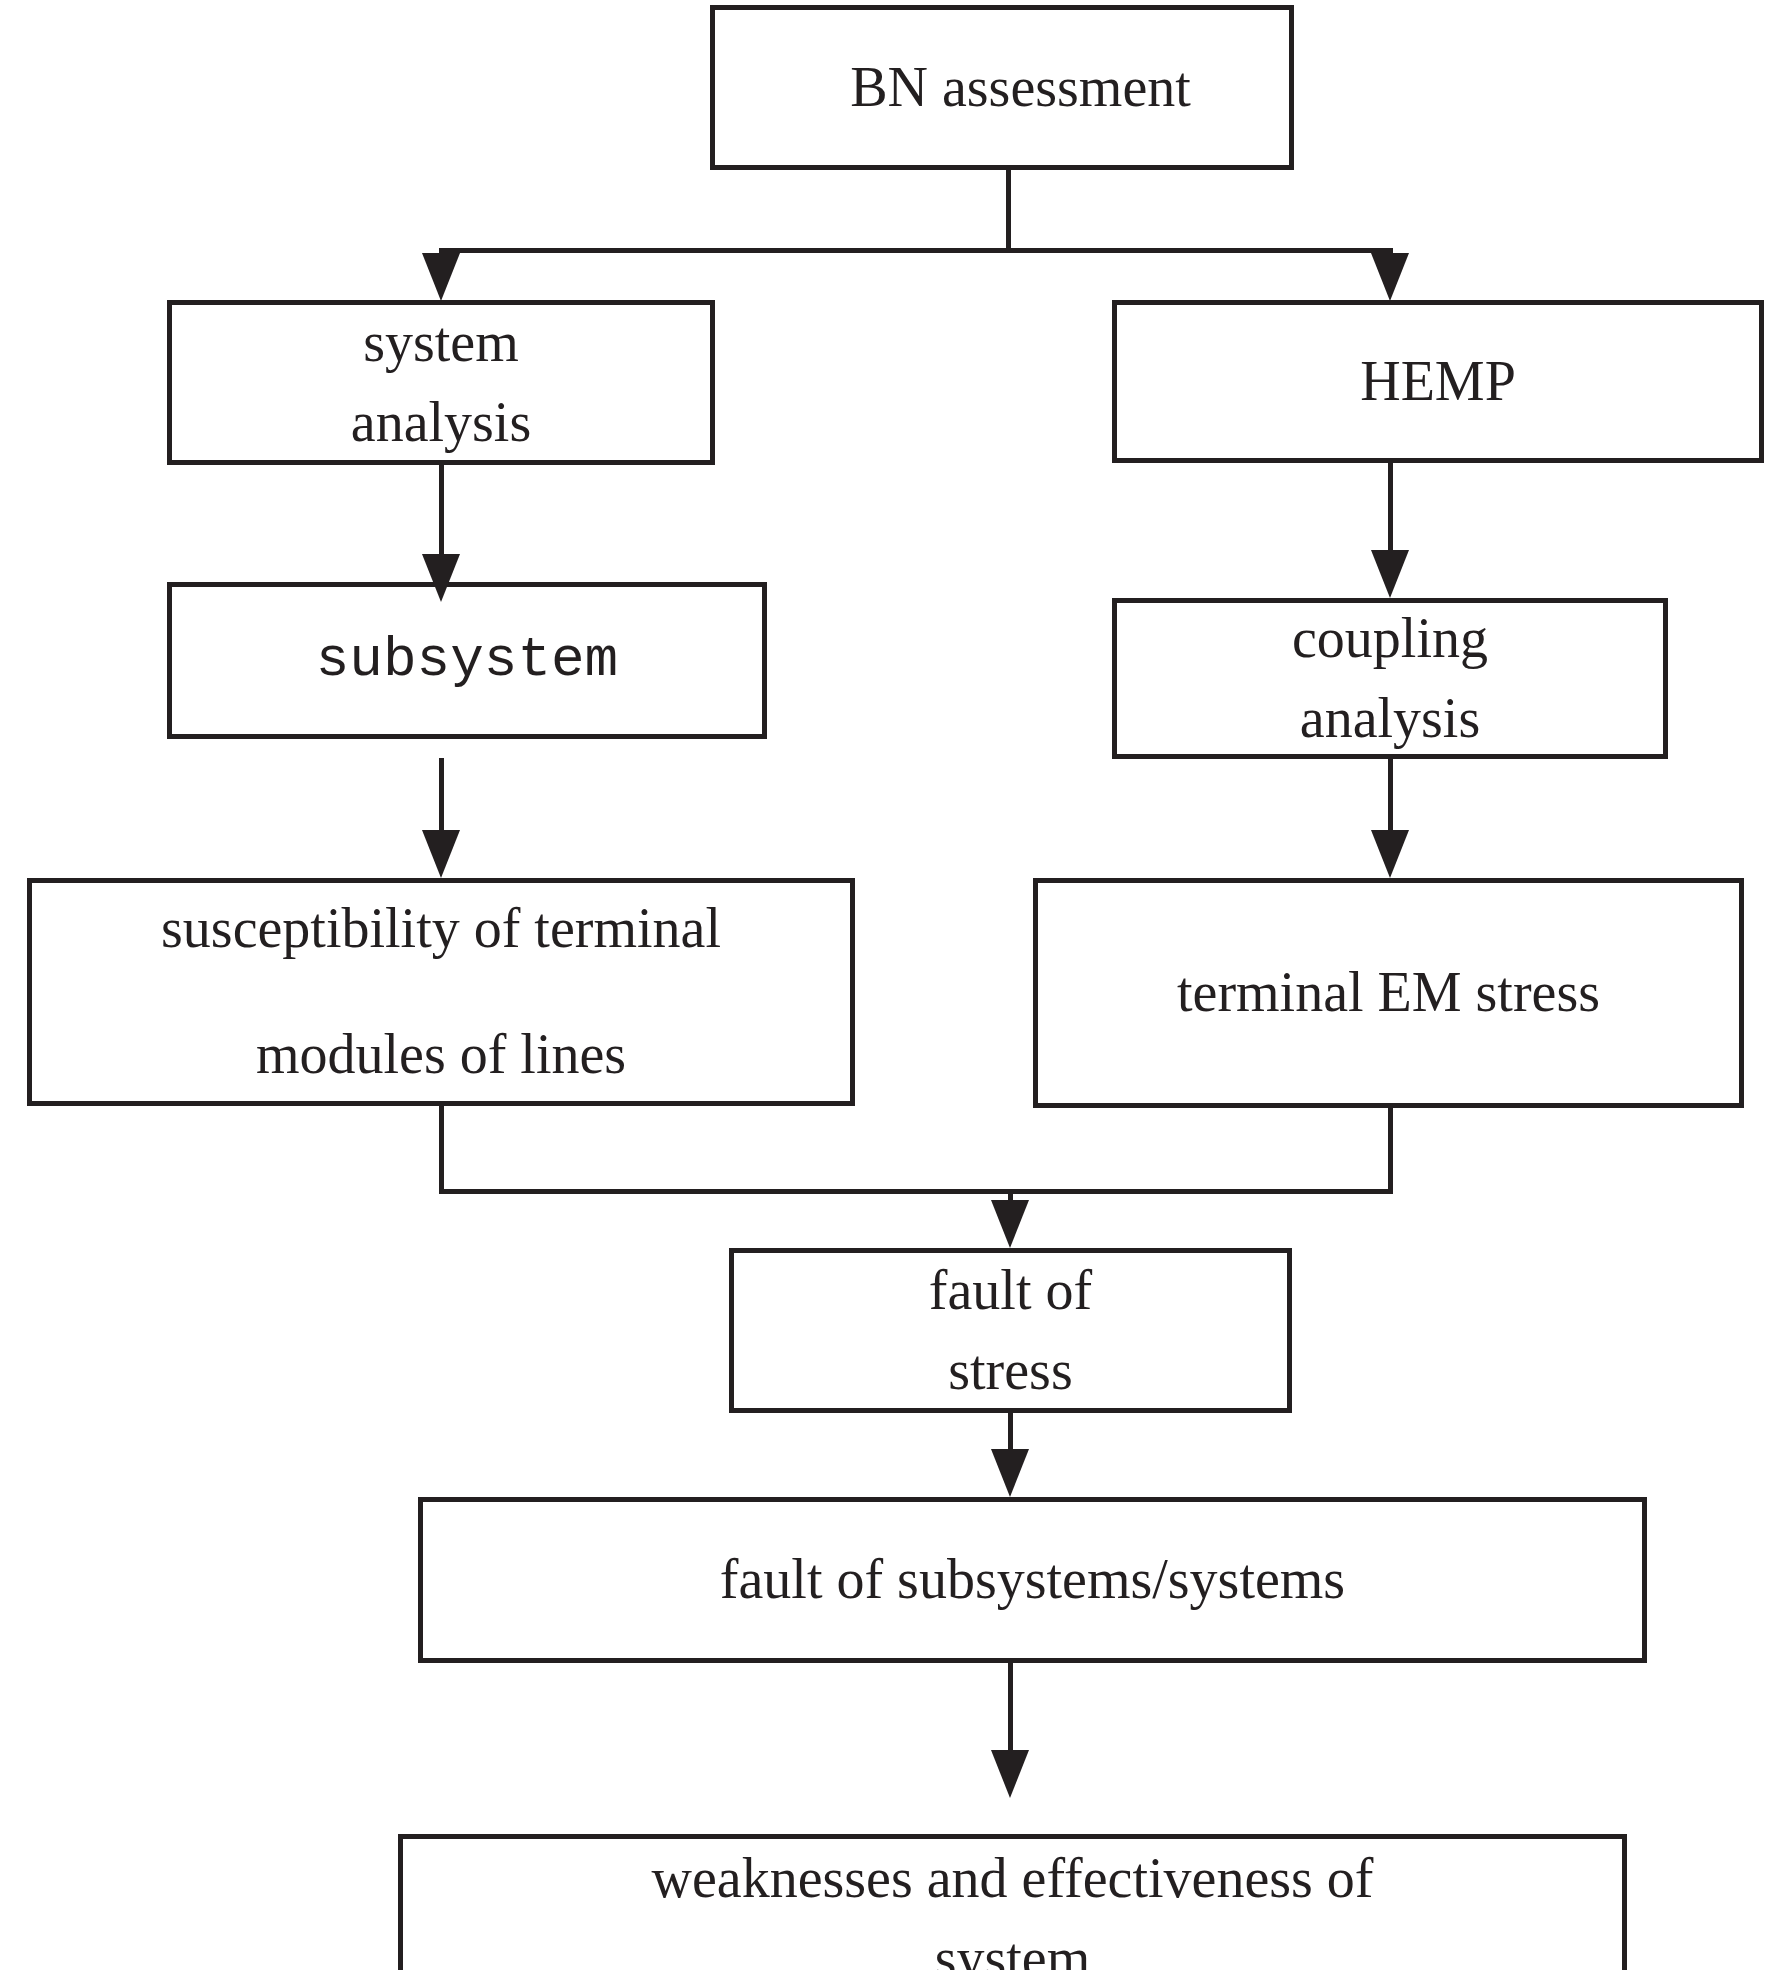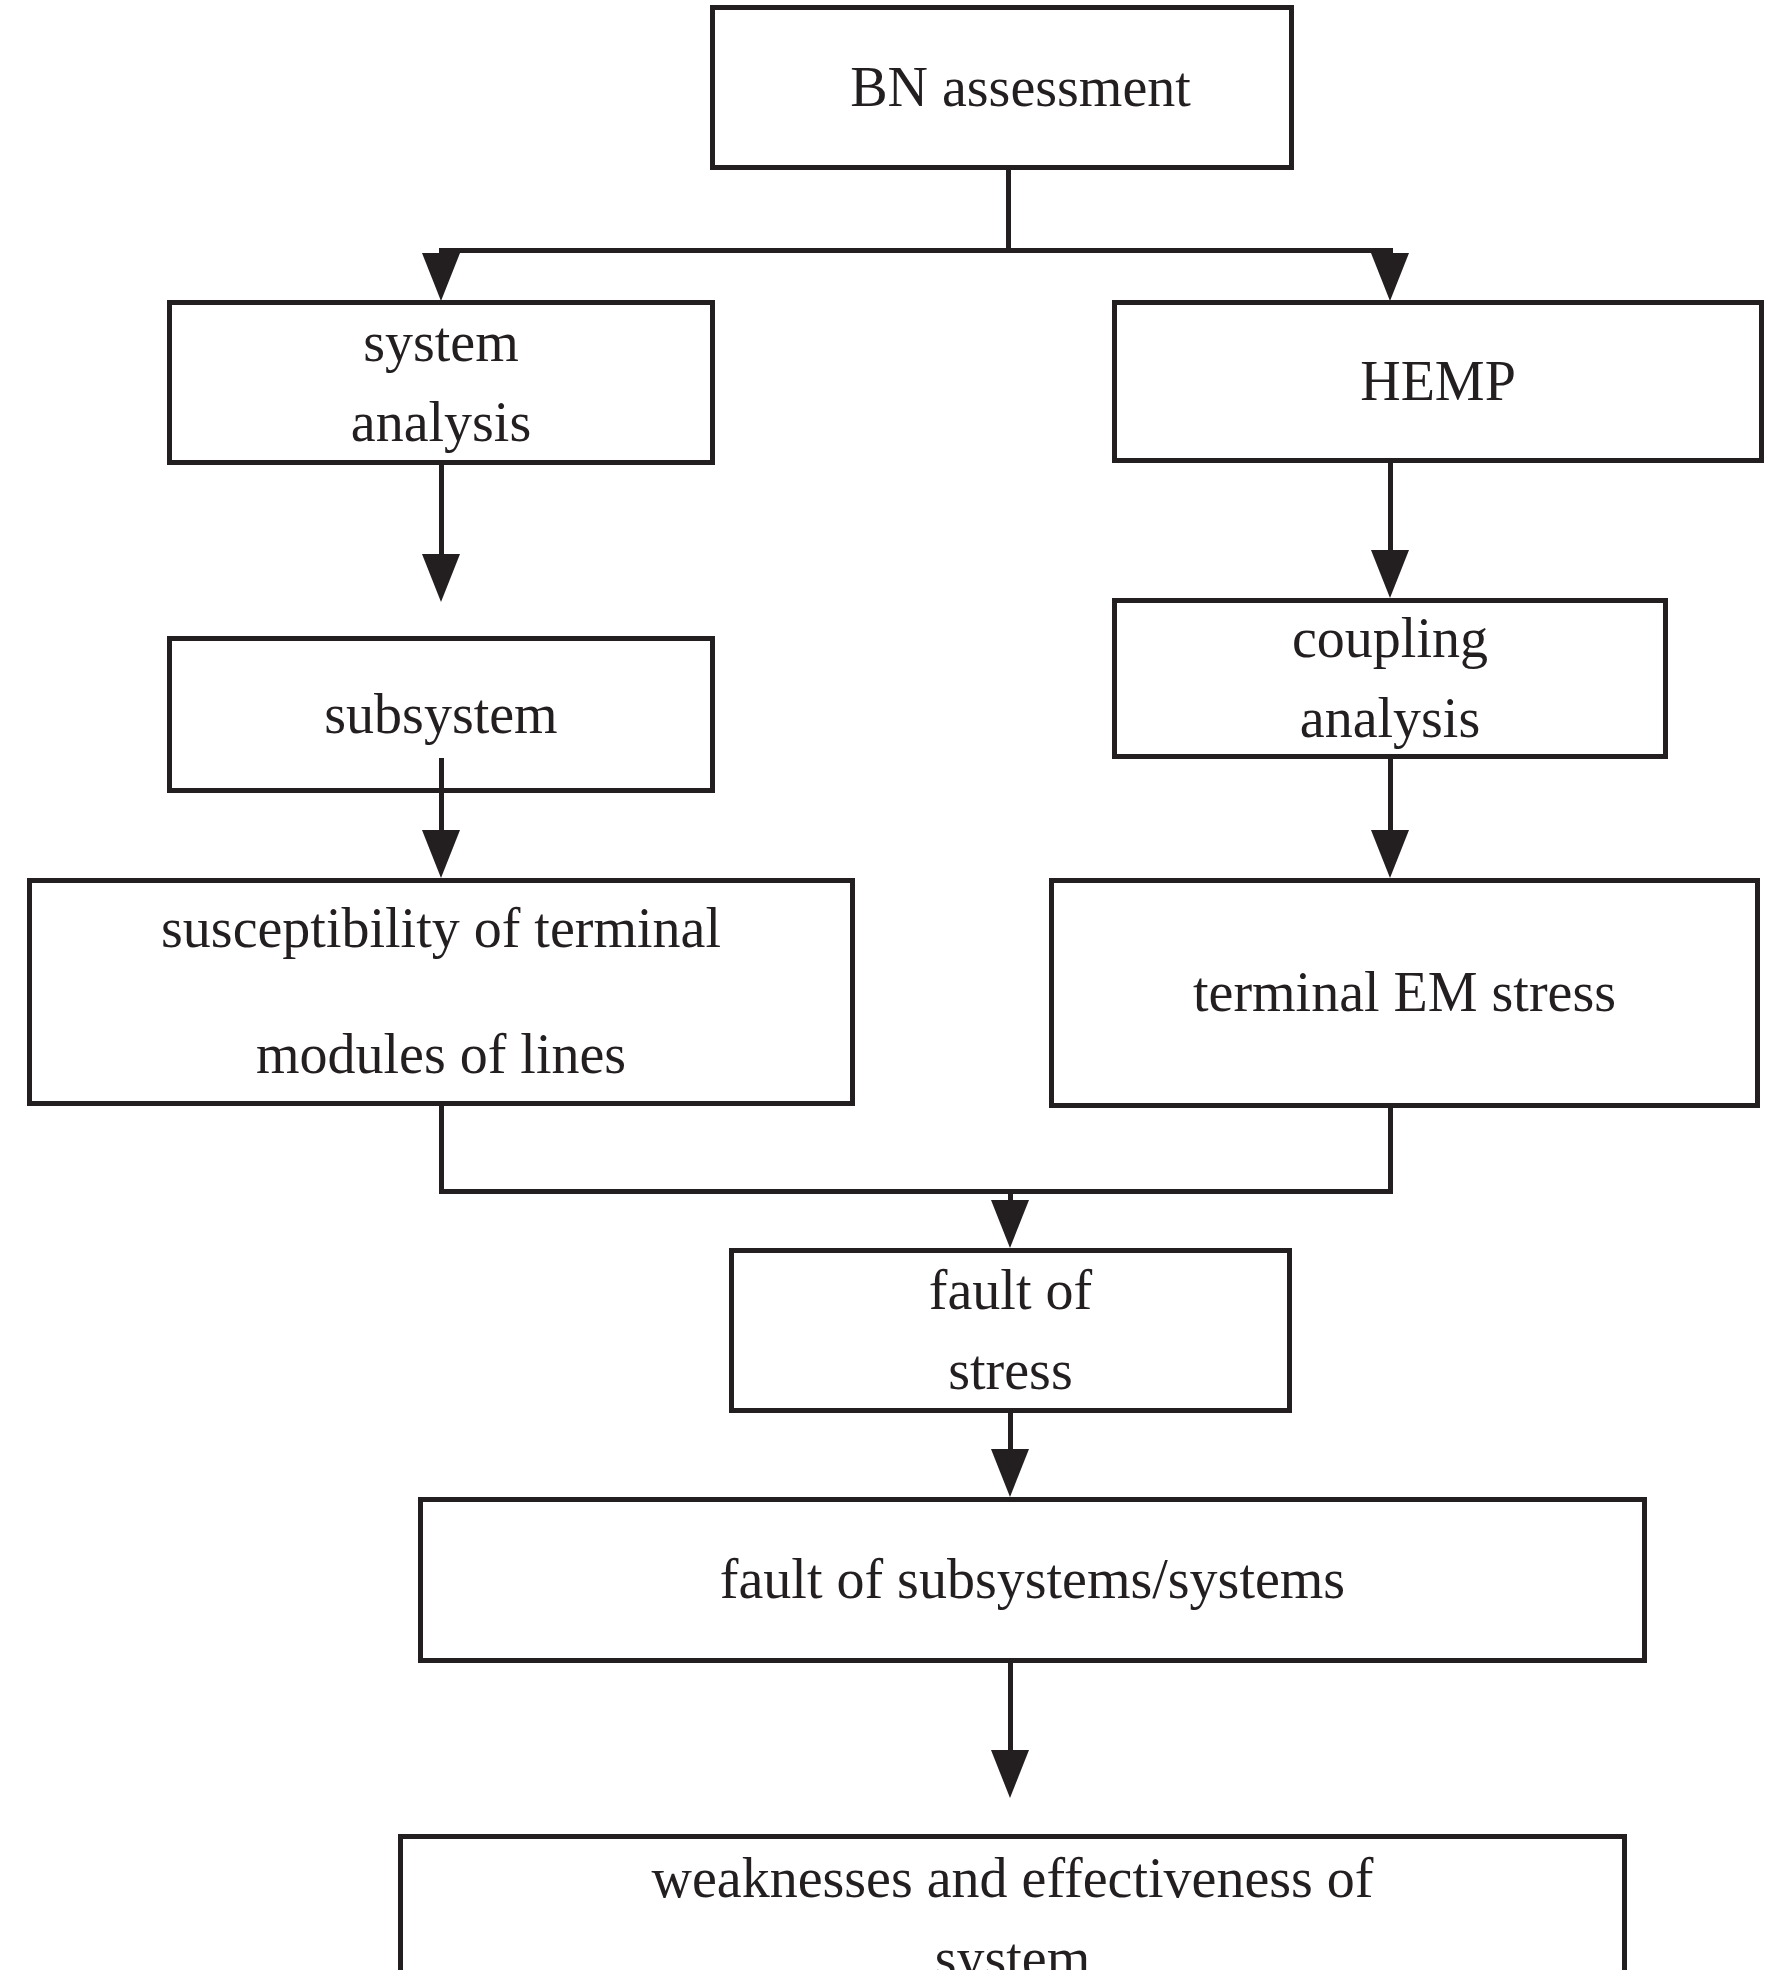"subsystem" div.box { font-family: none -> Liberation Mono, monospace; top: 636px -> 582px; width: 548px -> 600px }
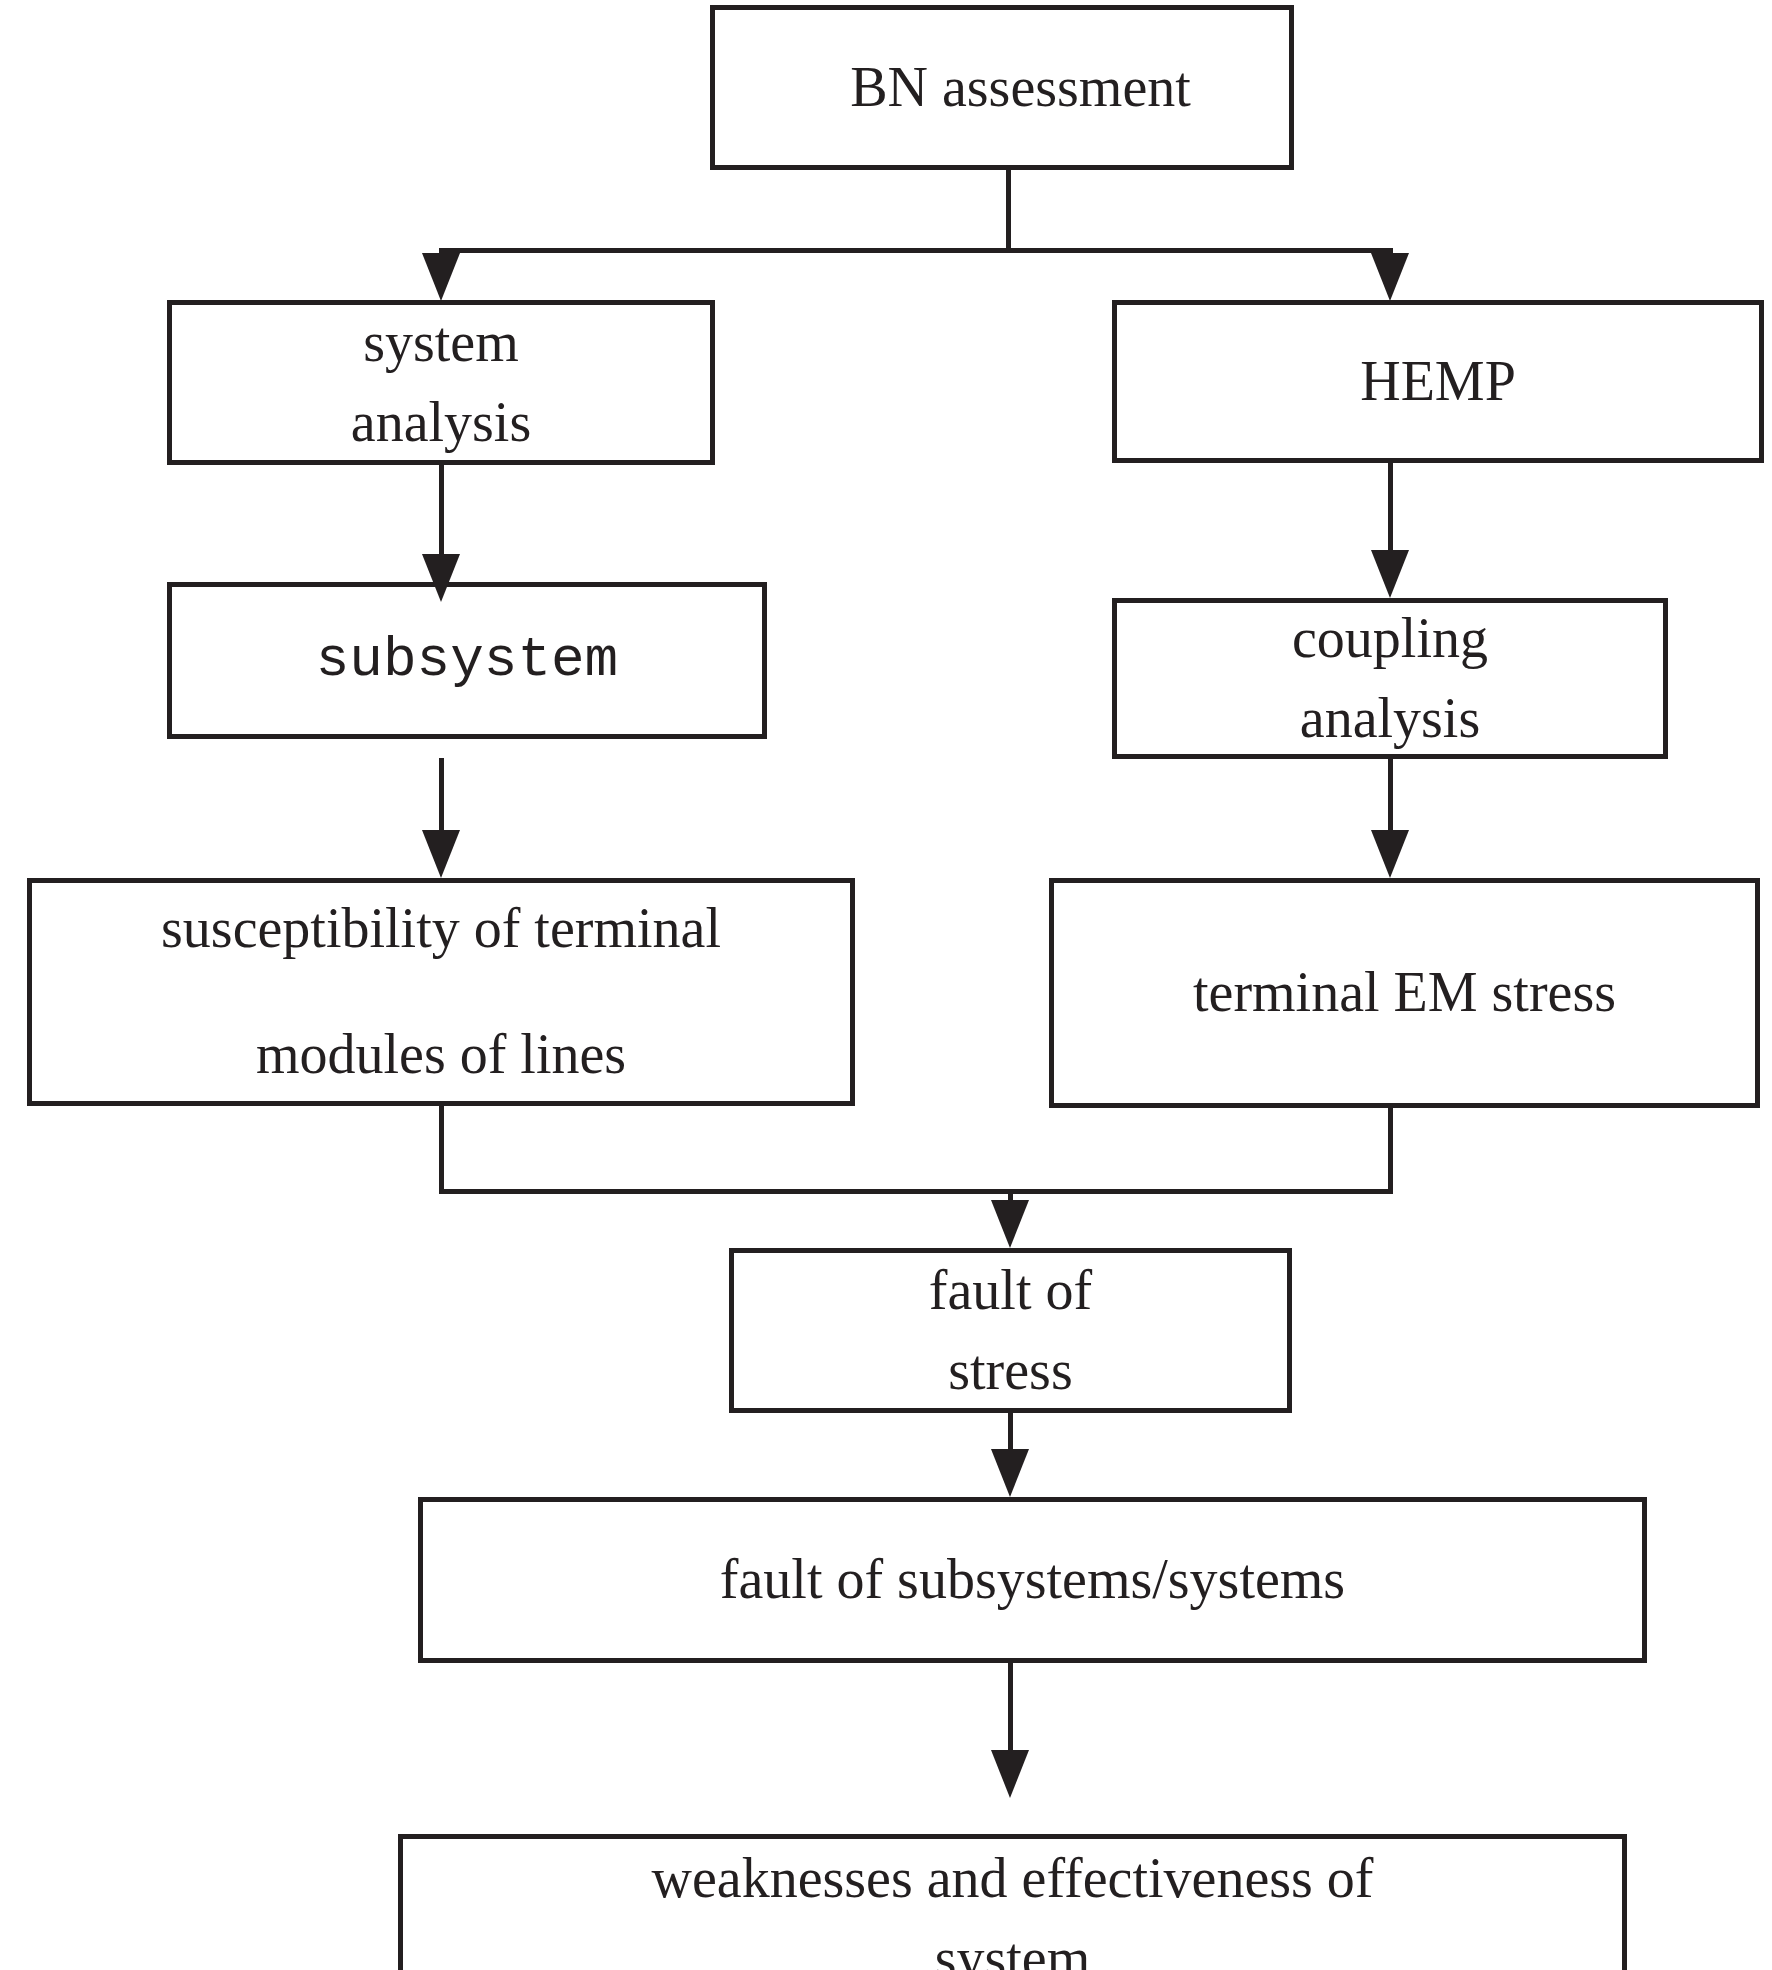"terminal EM stress" div.box { margin-left: 16px -> none }
